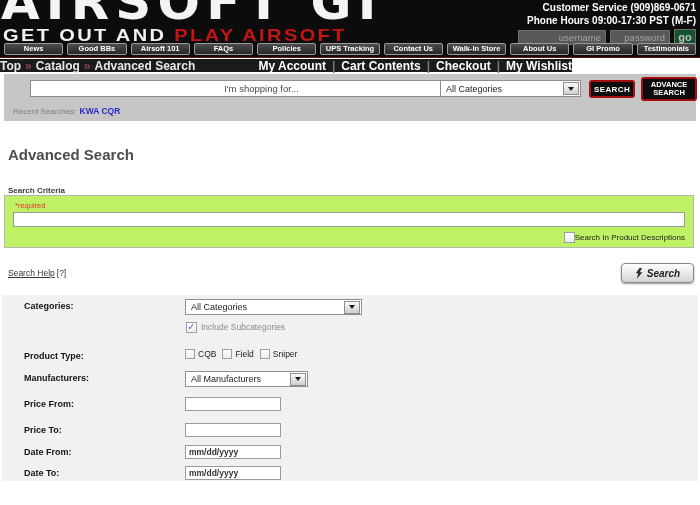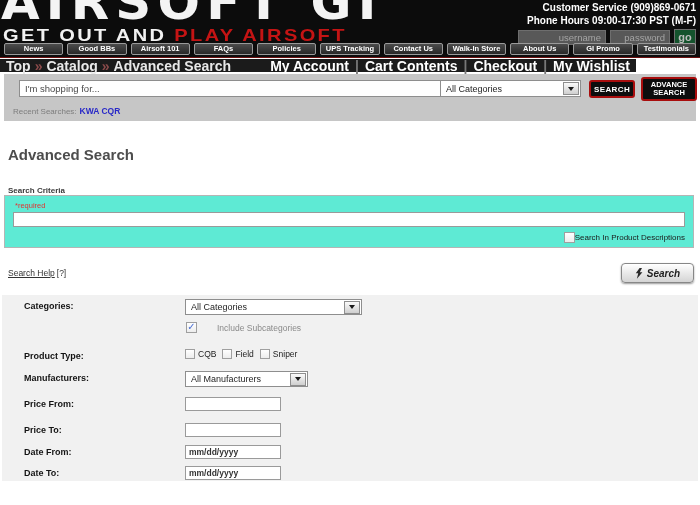"Top" .breadcrumb-bar { font-size: 14px -> 12px; padding: 0 6px -> 0 0; width: 636px -> 572px }
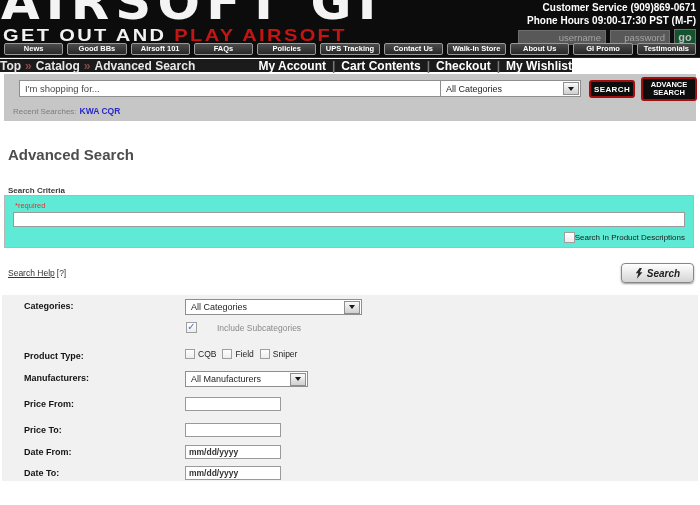"I'm shopping for..." .query-input { left: 15px -> 26px; text-align: none -> center }
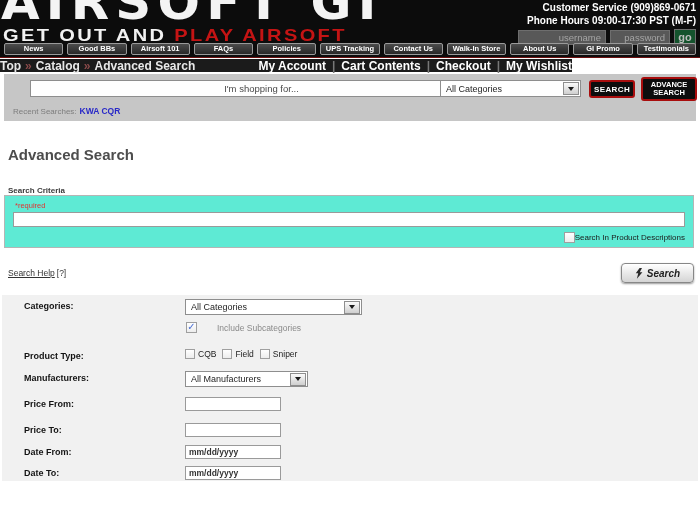"*required" .criteria-box { background: #5eead4 -> #bef264 }
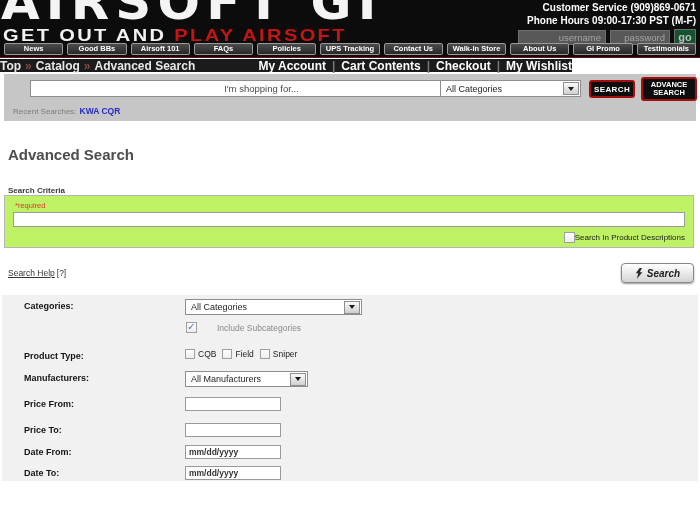"Include Subcategories" .sub-row { align-items: center -> flex-start; gap: 20px -> 4px }
